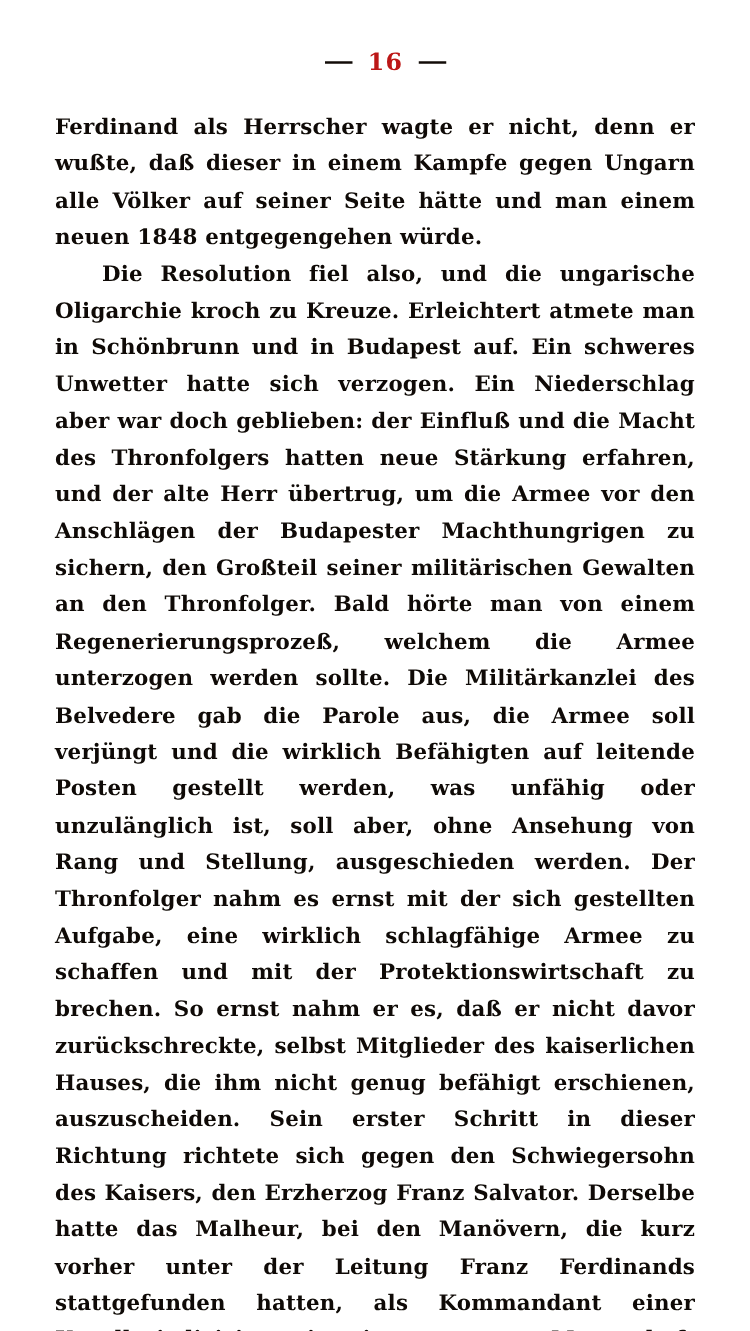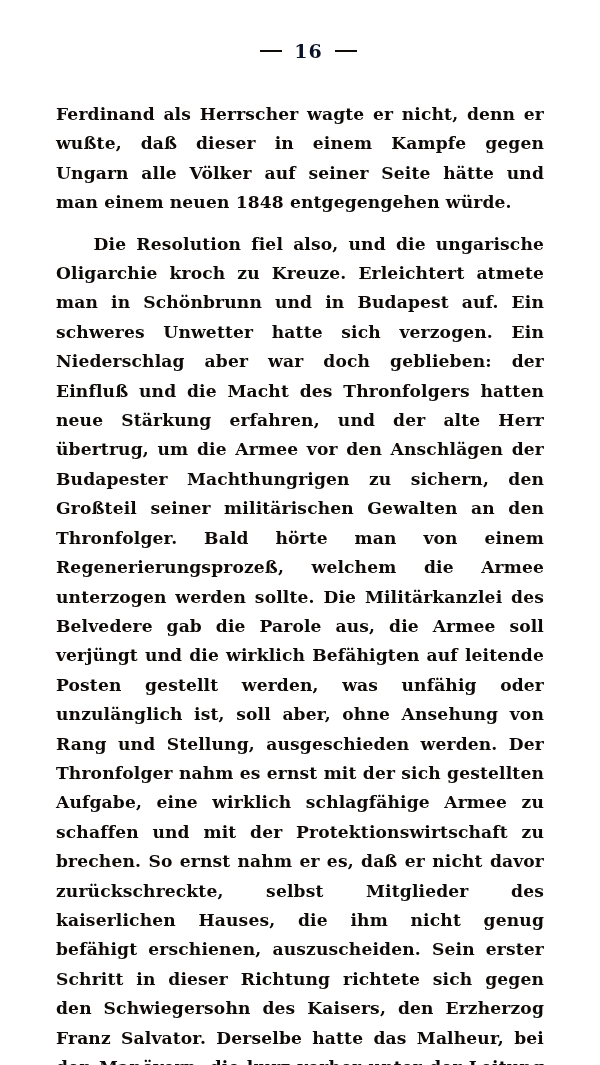"16" .page-header { color: #0f172a -> #b91c1c }
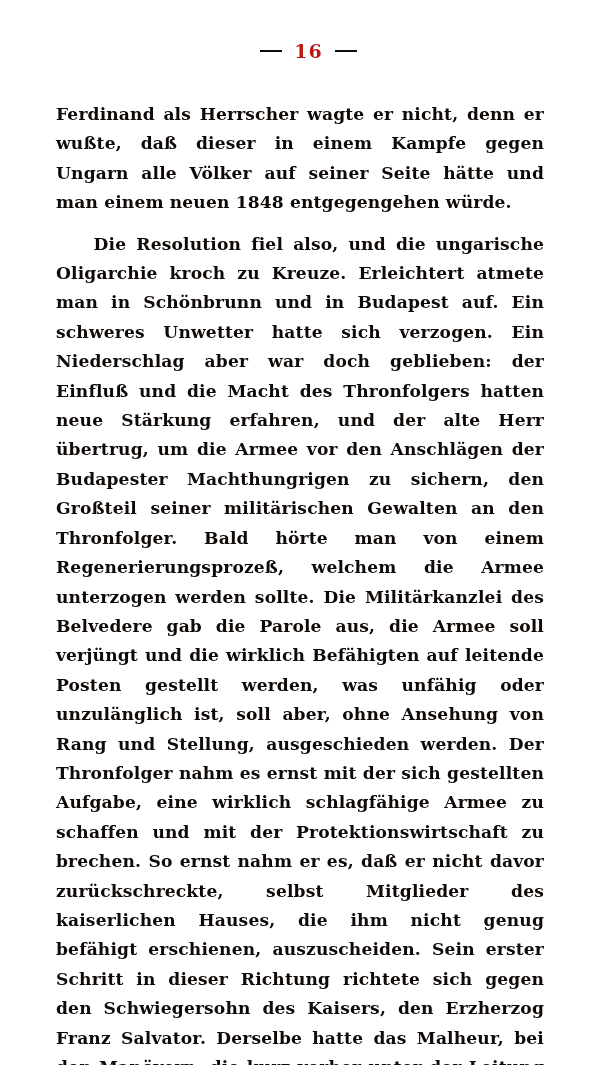"Ferdinand als Herrscher wagte er" .body-text p { margin: 12px -> 0 }
